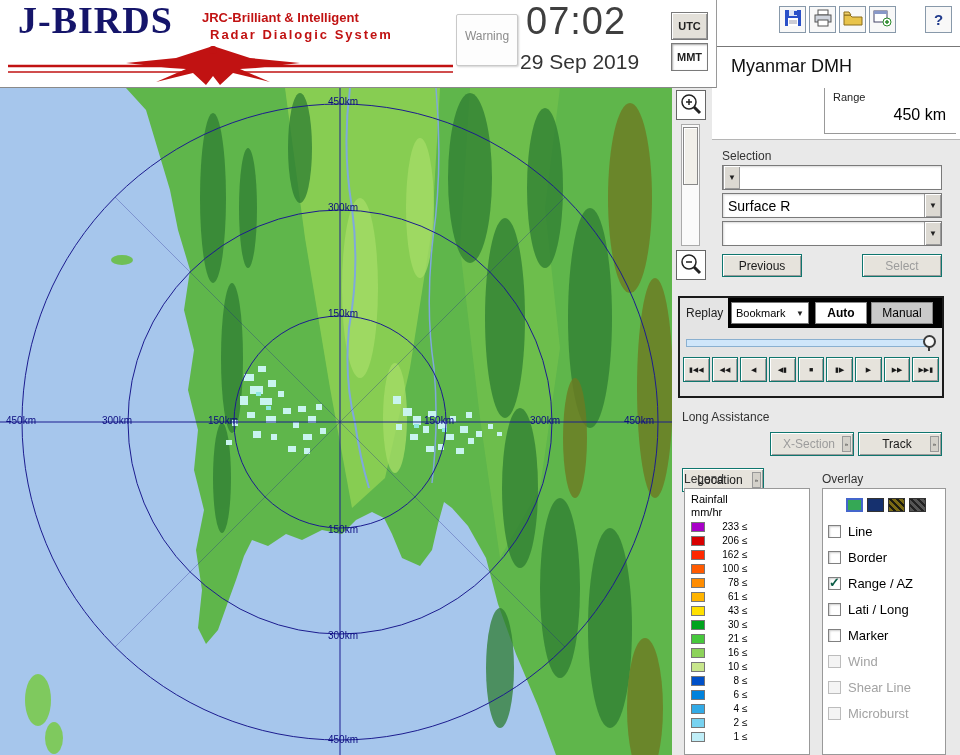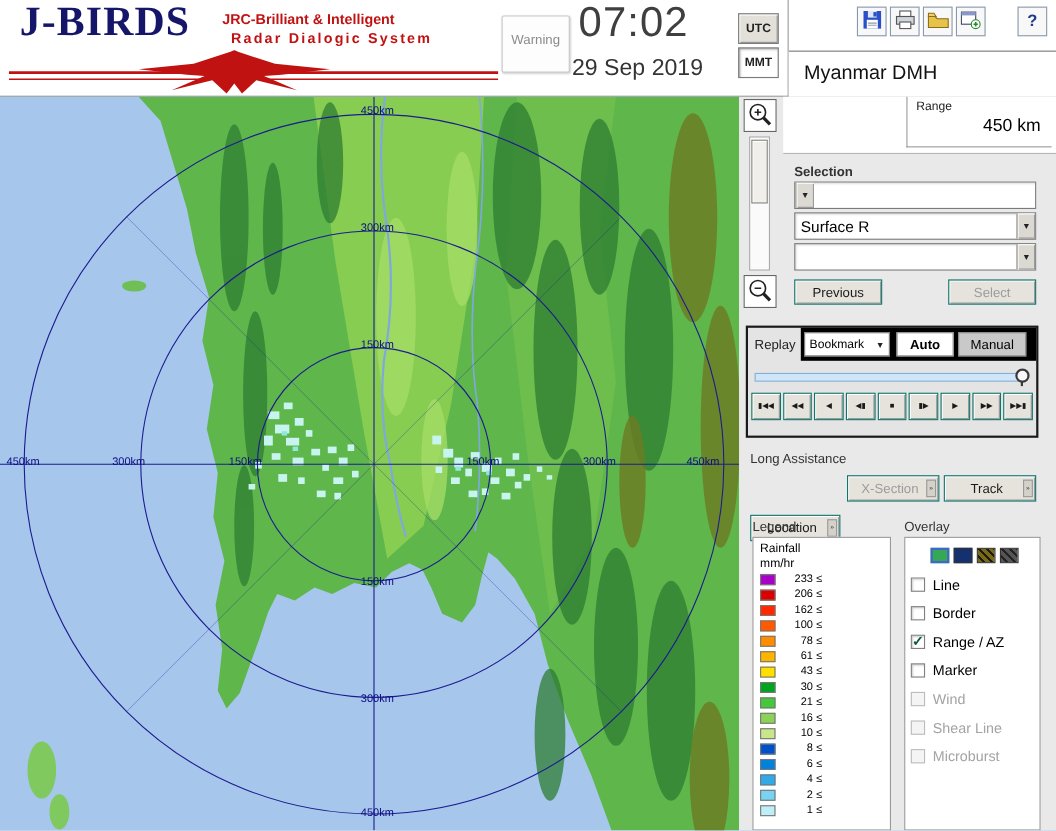"Selection" .sel-label { font-weight: bold -> none }
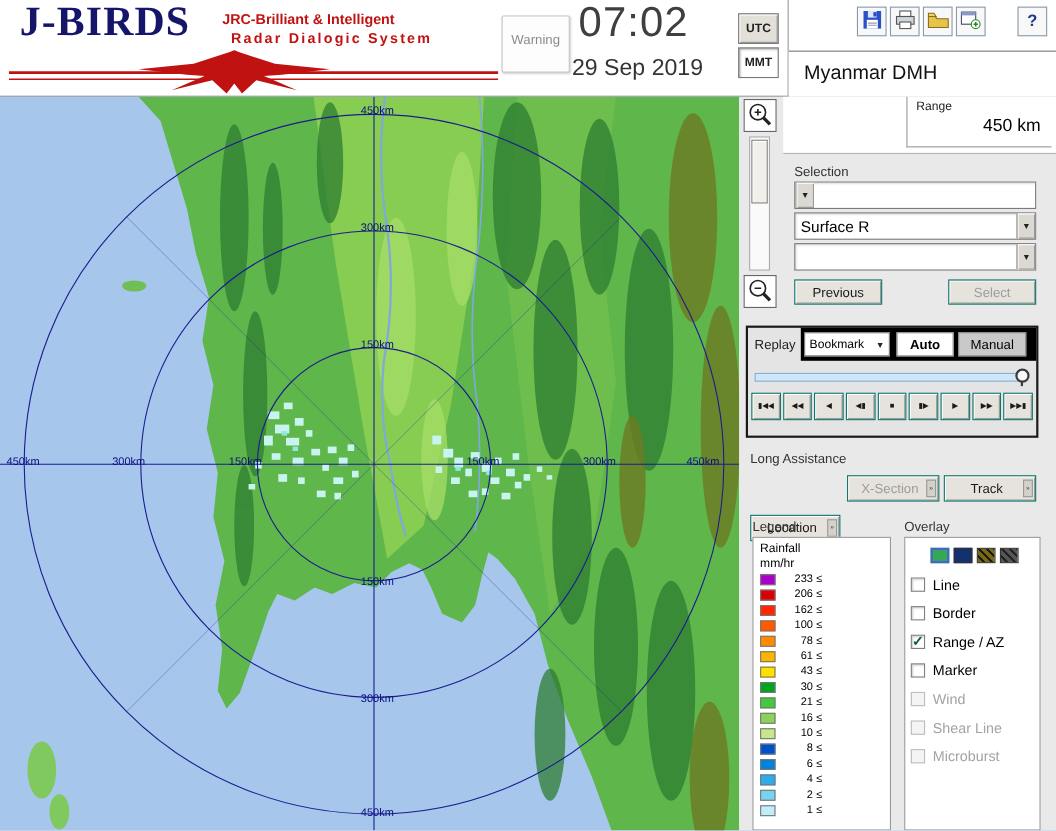"Lati / Long" div.ov-row { html: none -> <div> <span></span> <span>Lati / Long</span> </div> }
